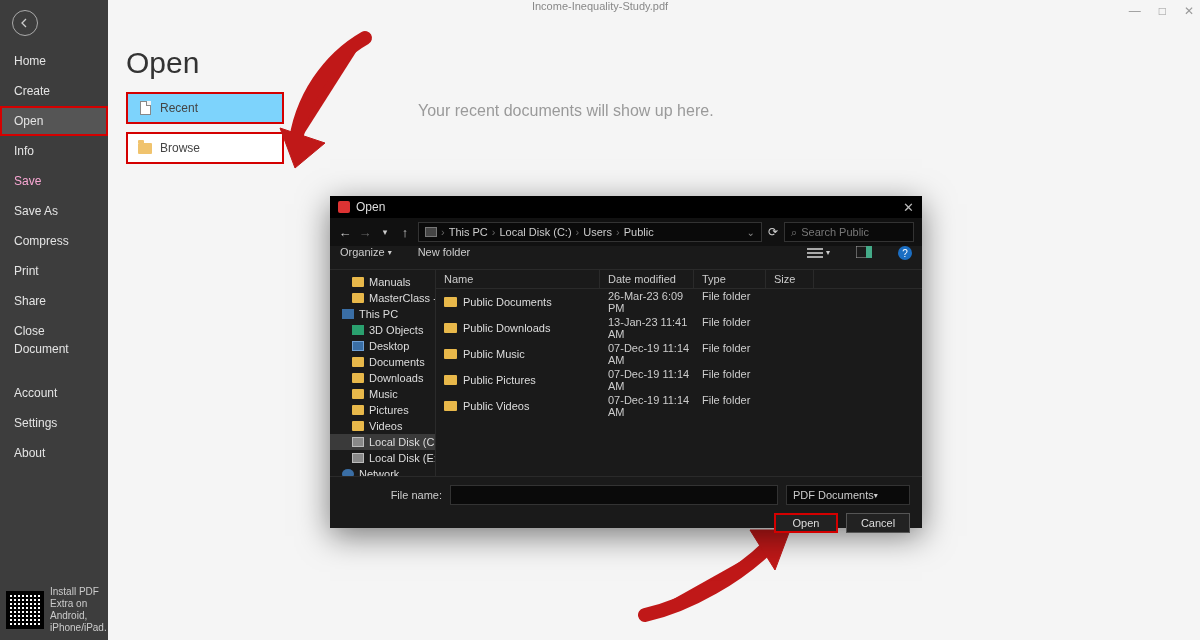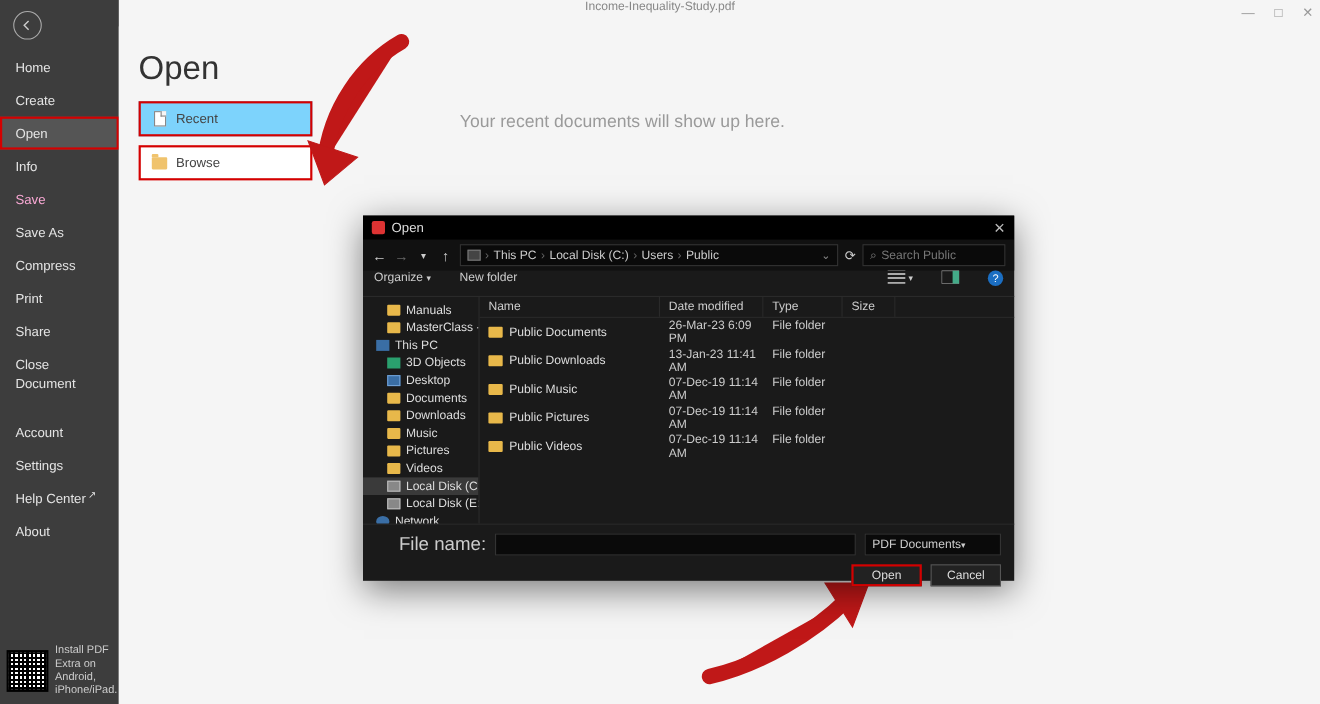"Help Center ↗" div.sidebar-item { html: <div><span>Help Center</span><span>↗</span></div> -> none }
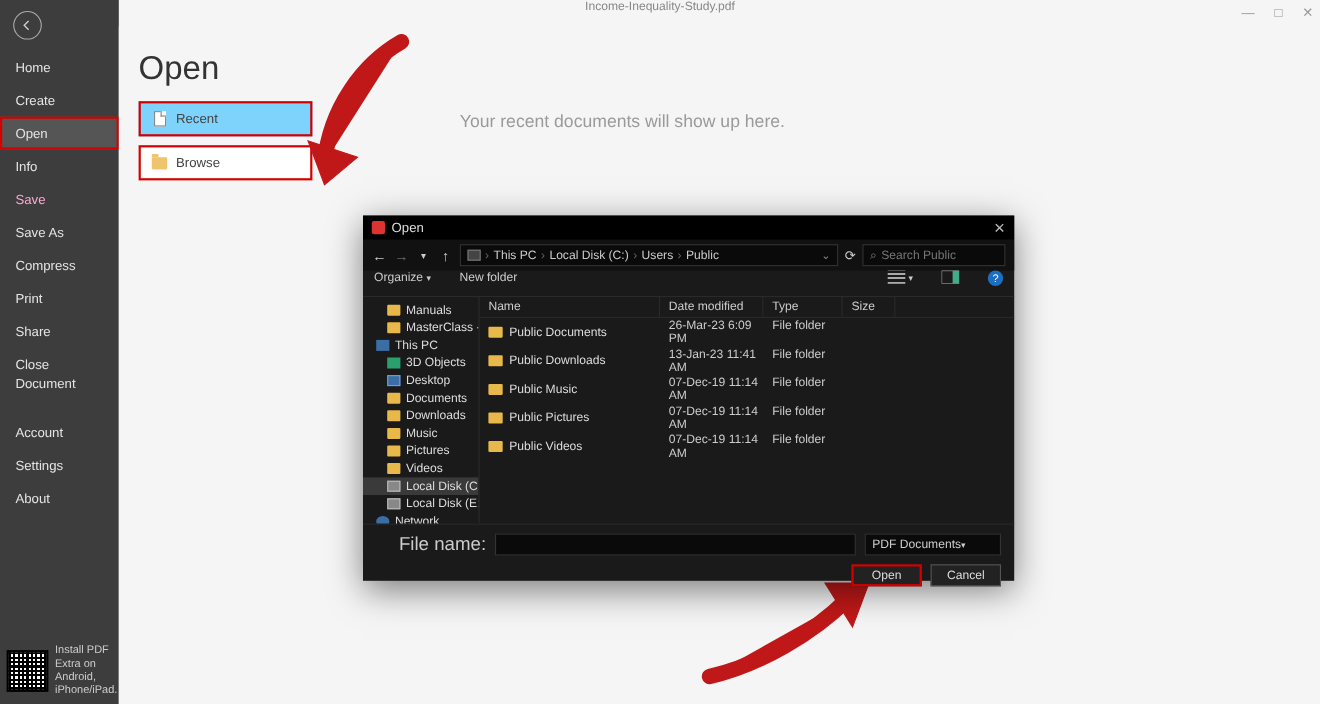"File name:" .fn-label { font-size: 17px -> 11px }
